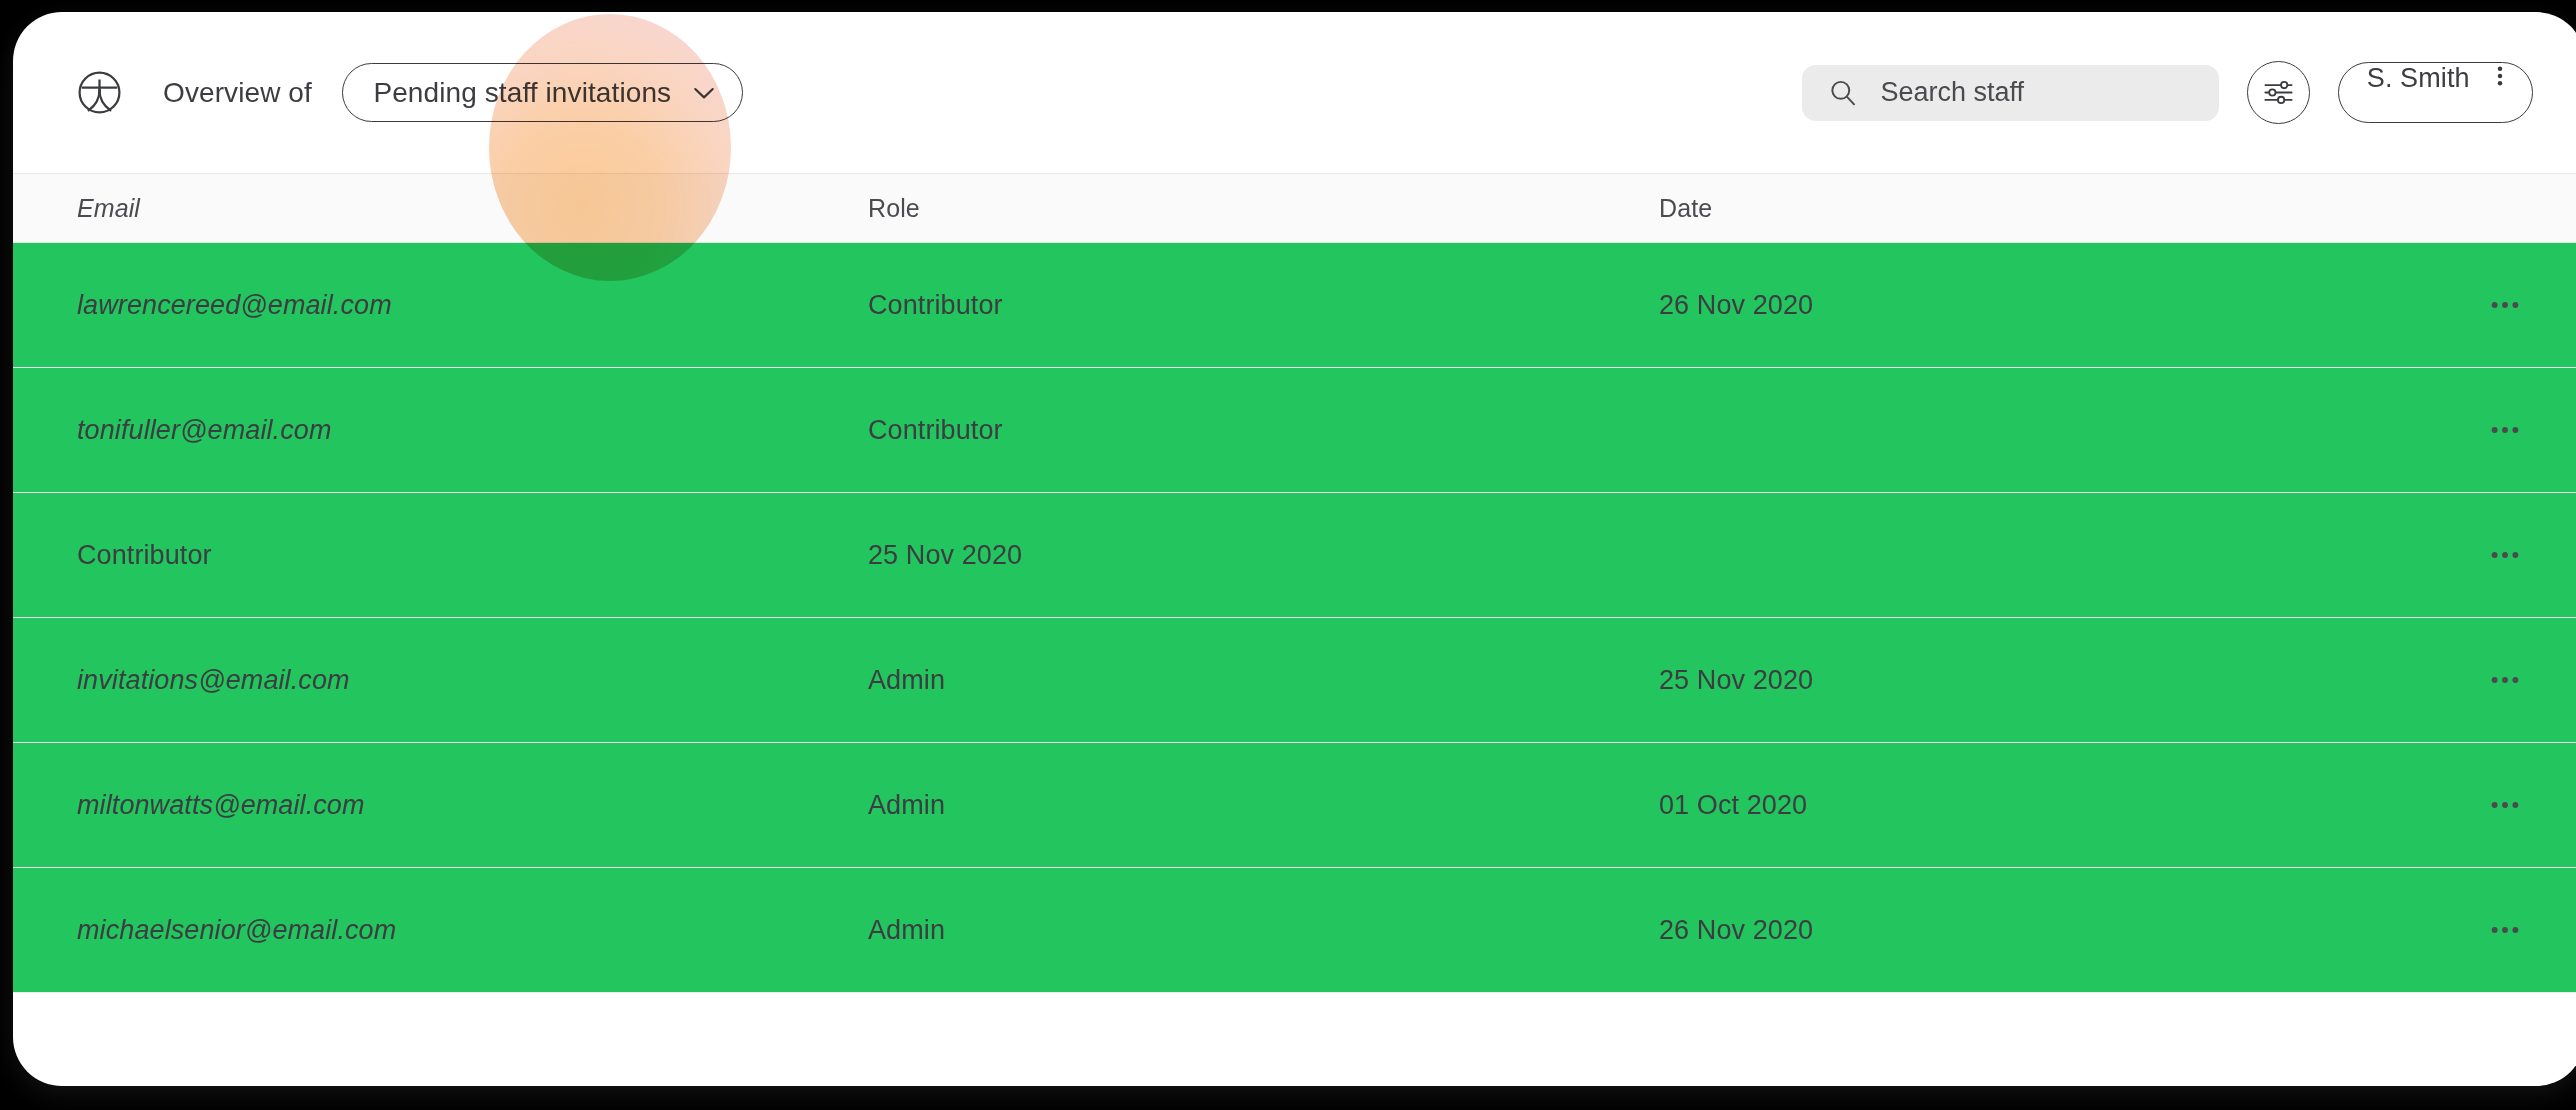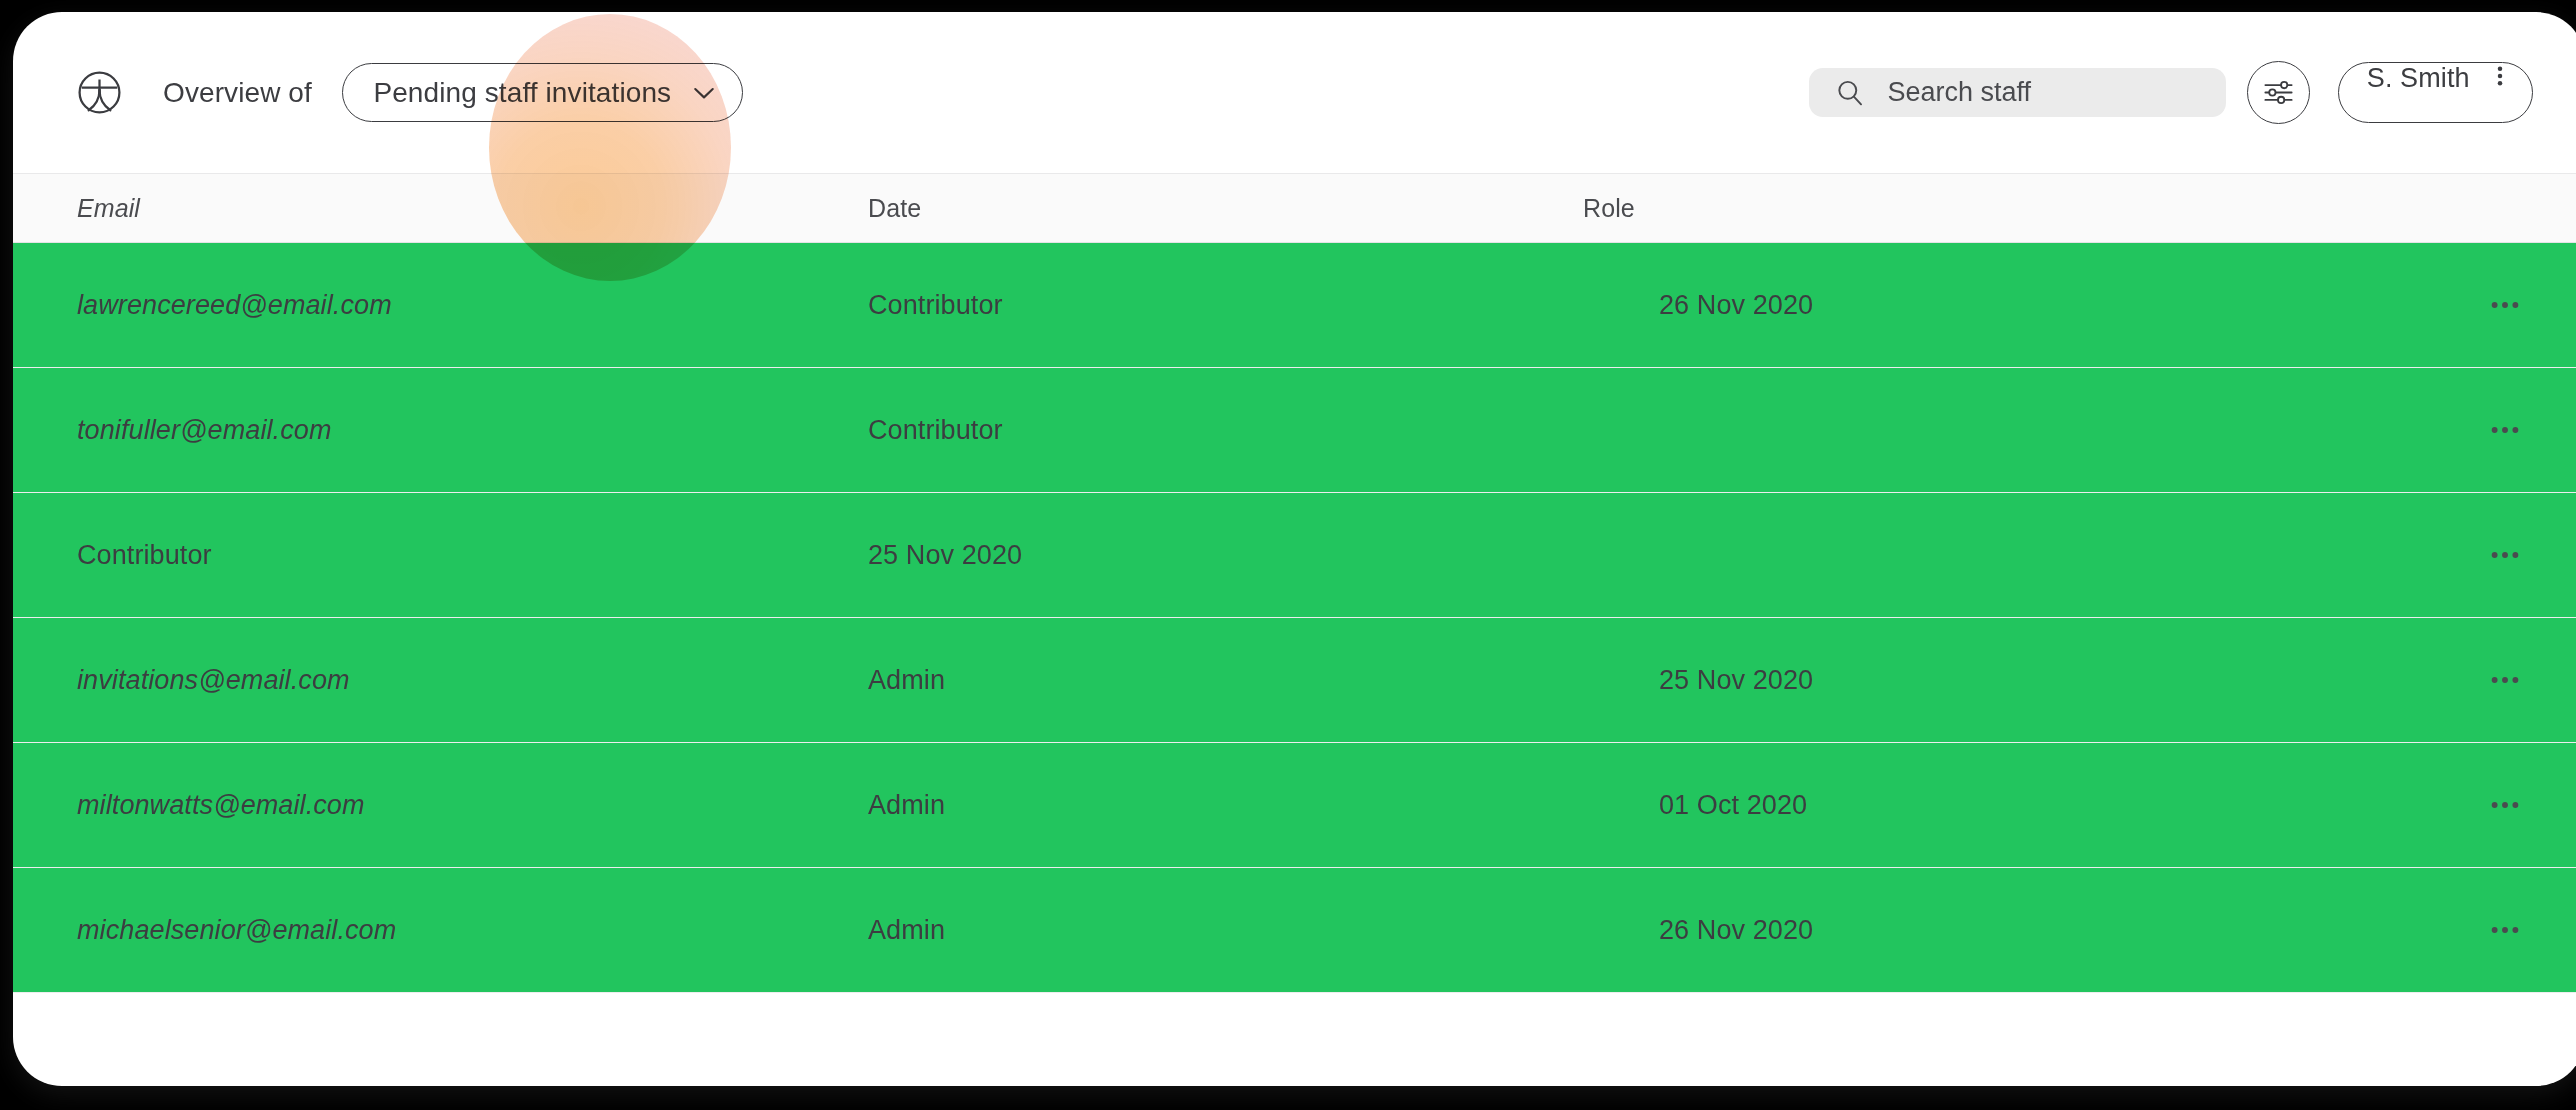"Search staff" .search-box { height: 49px -> 56px; margin-right: 21px -> 28px }
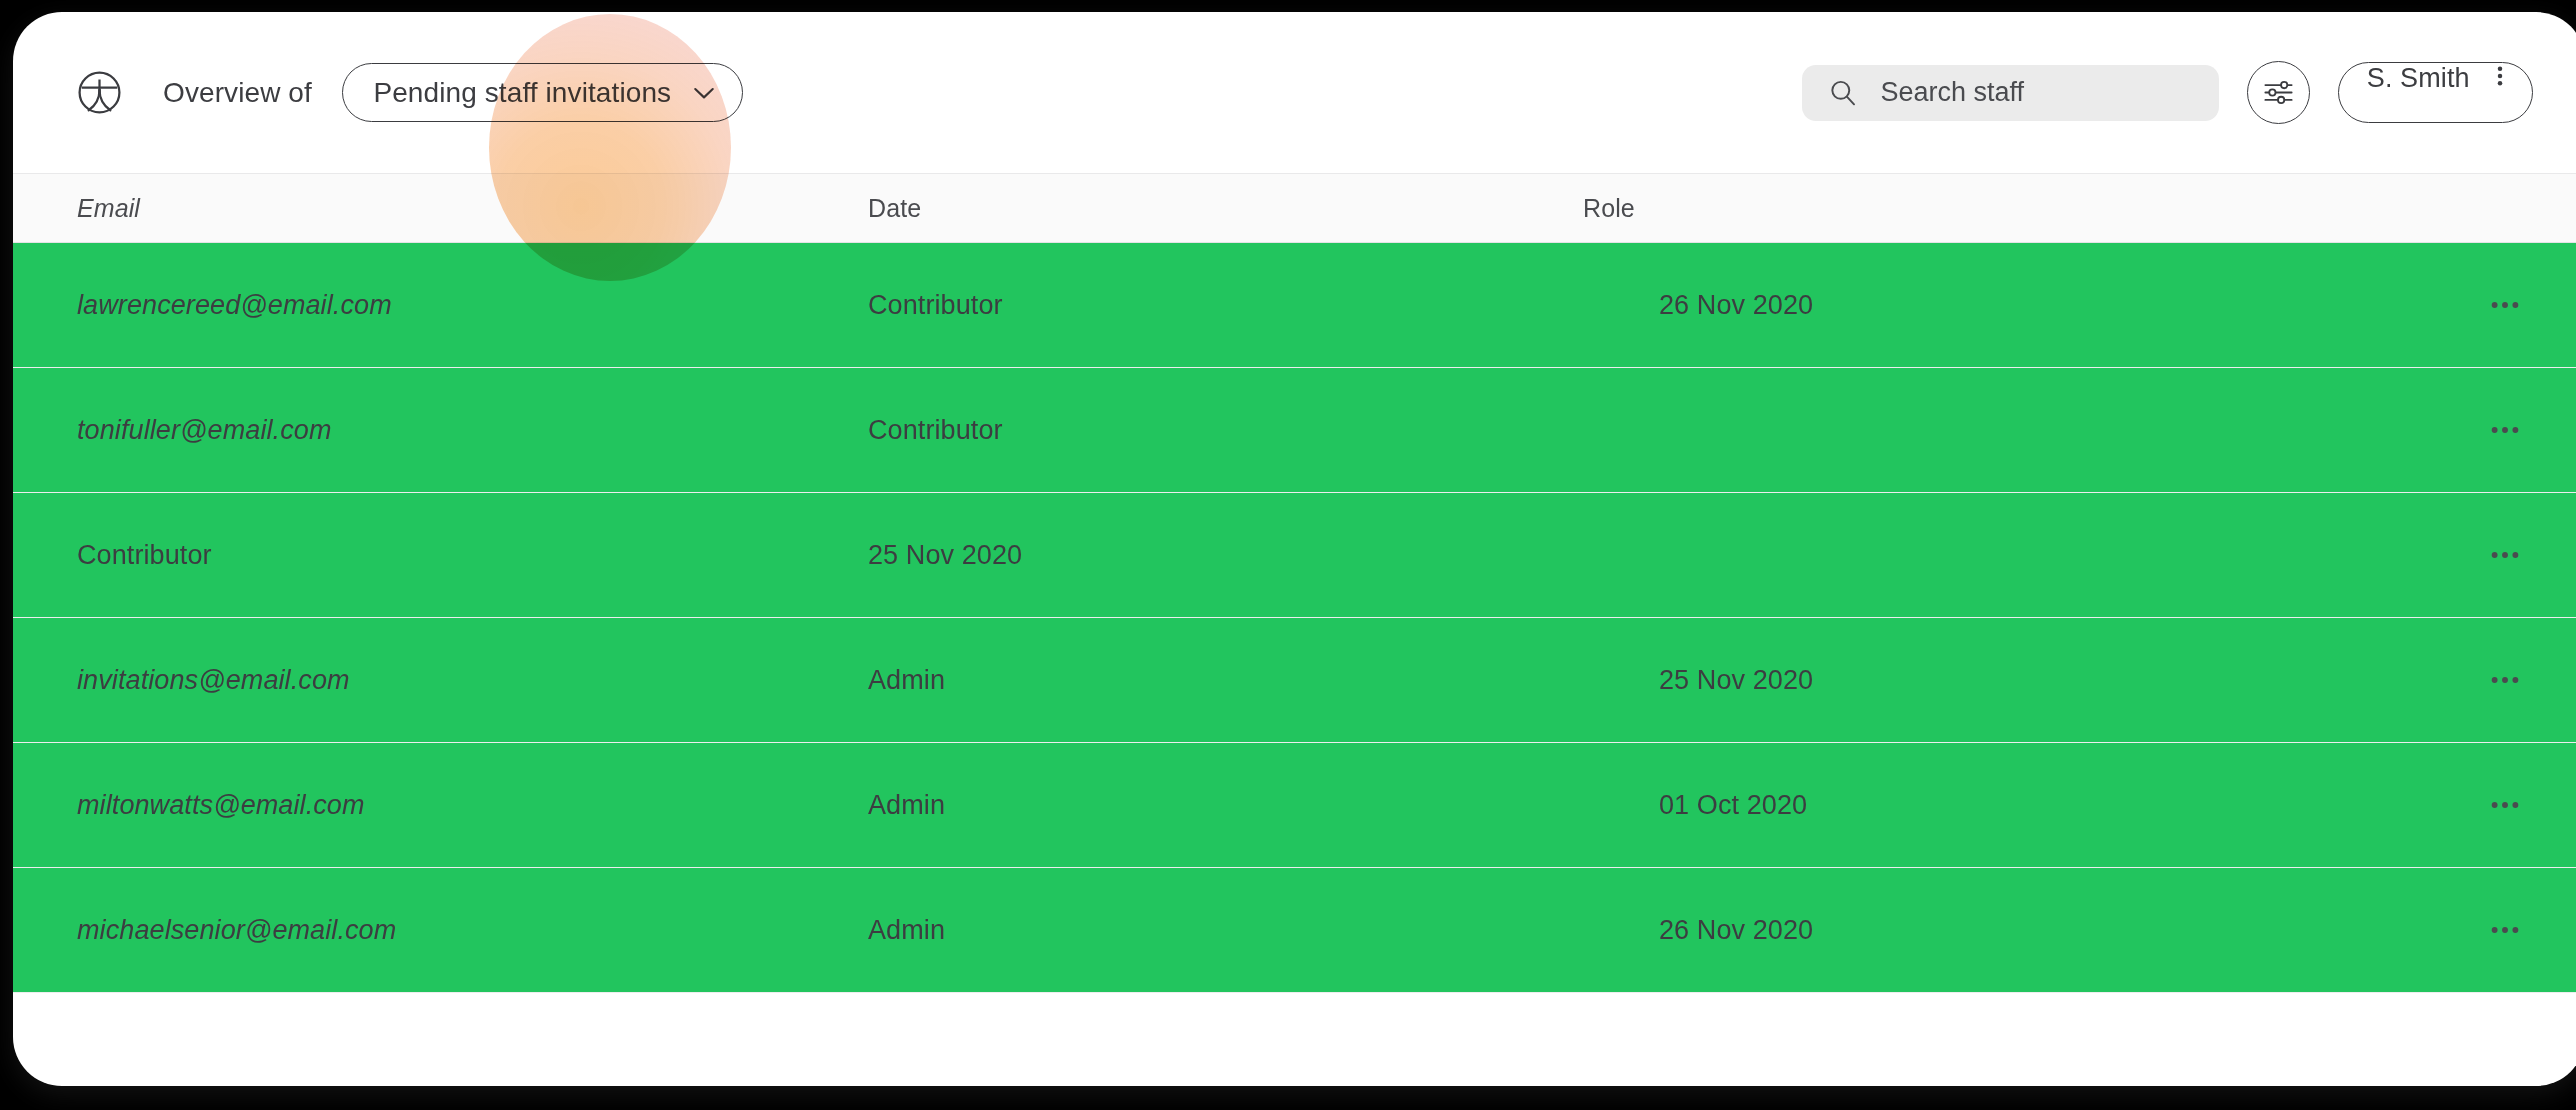"Date" div.cell { order: before "Role" -> after "Role" }
